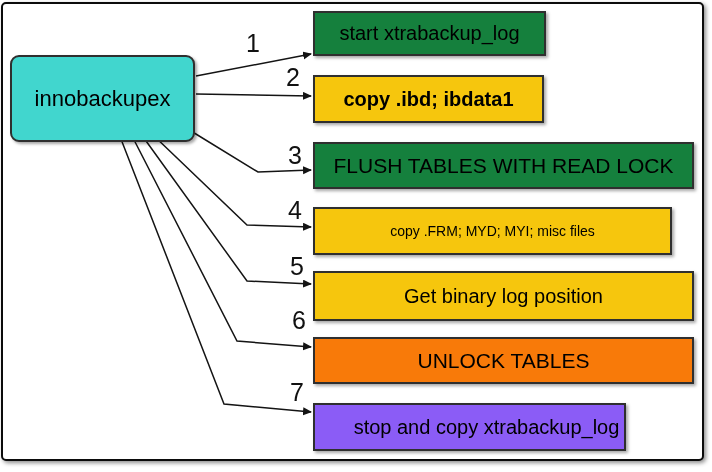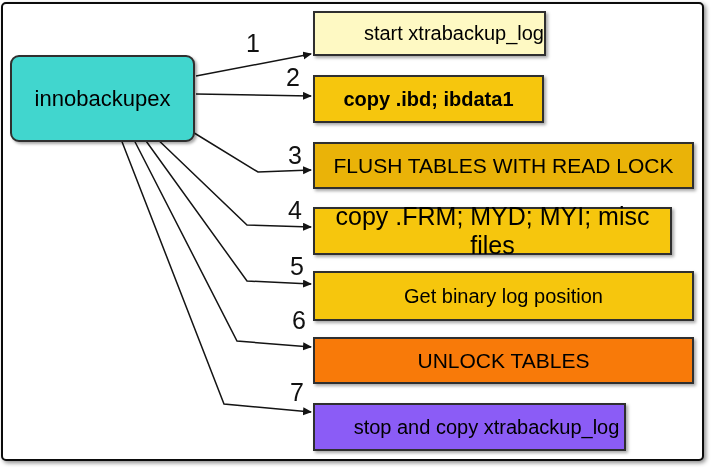"start xtrabackup_log" div.node { background-color: #fef9c3 -> #15803d; justify-content: flex-end -> none }
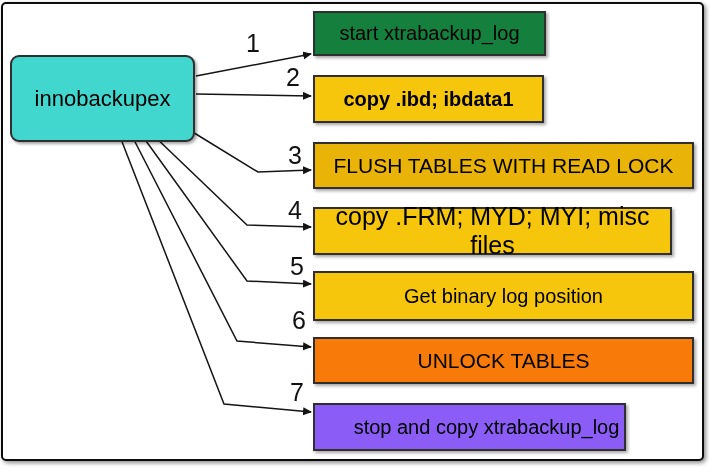"FLUSH TABLES WITH READ LOCK" div.node { background-color: #eab308 -> #15803d }
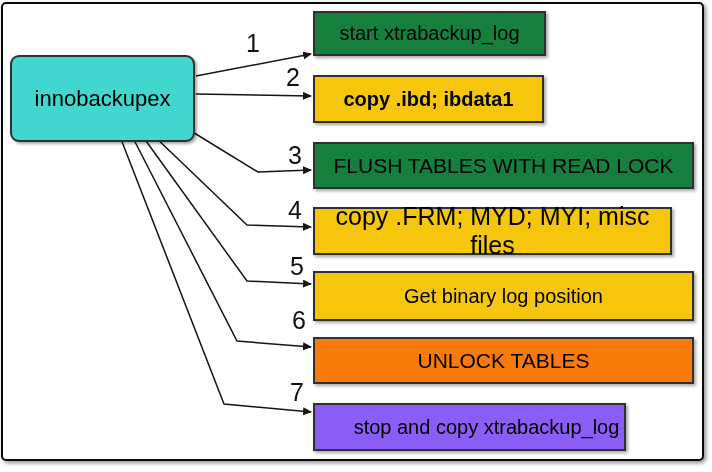"copy .FRM; MYD; MYI; misc" .b4 { font-size: 25px -> 14px }
